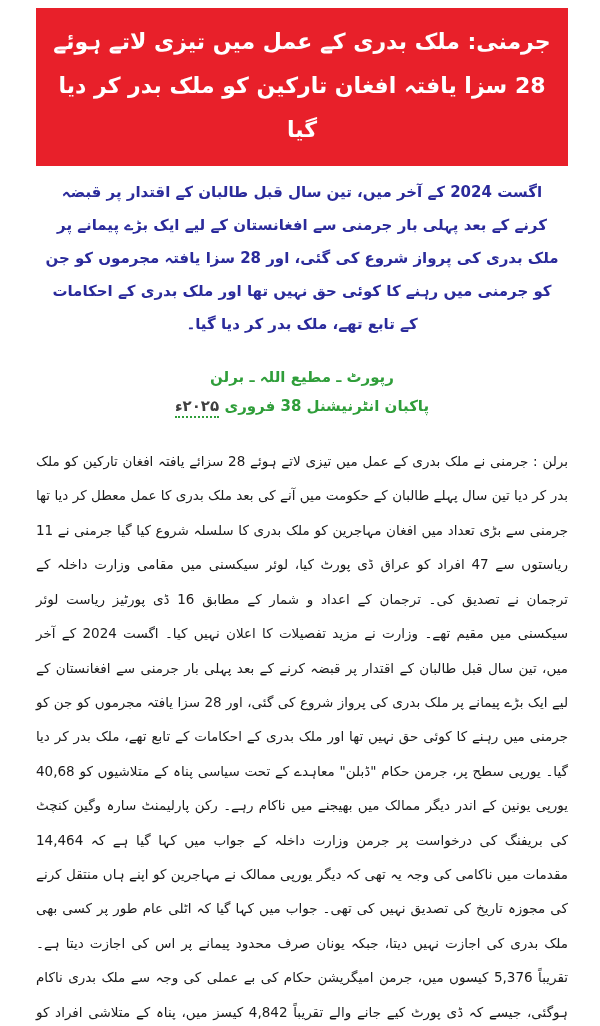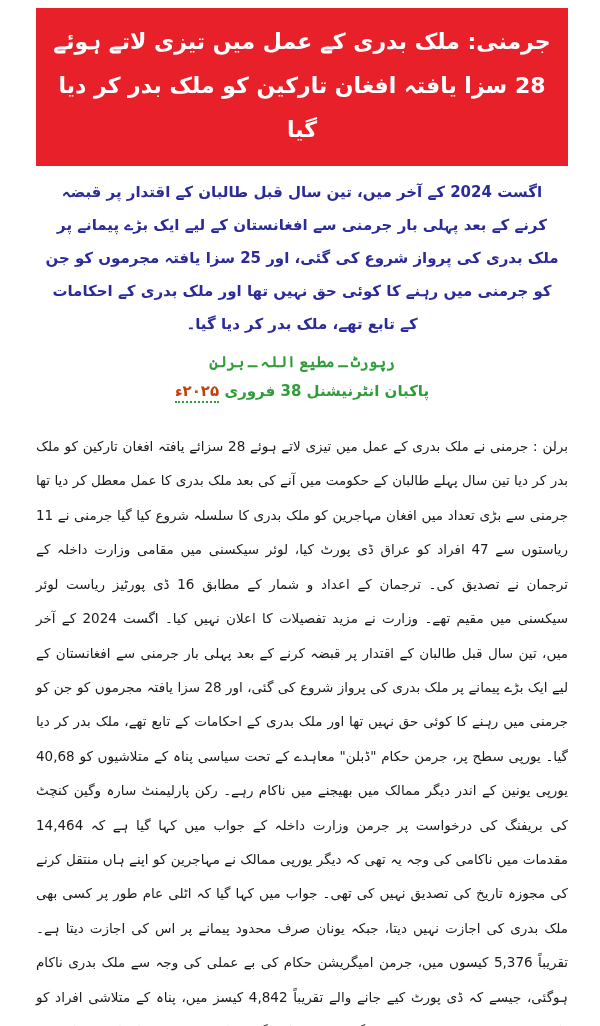"اگست 2024 کے آخر میں،" div.subtitle { text: 25 -> 28 }
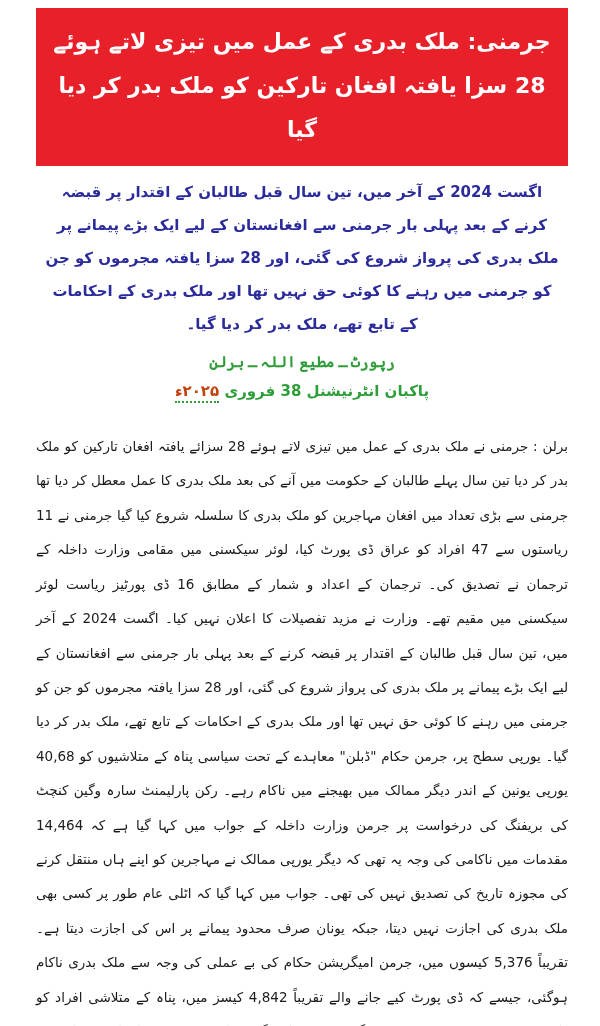"رپورٹ ـ مطیع اللہ ـ" .byline-reporter { font-family: Liberation Serif, serif -> none; margin-top: 9px -> 24px }
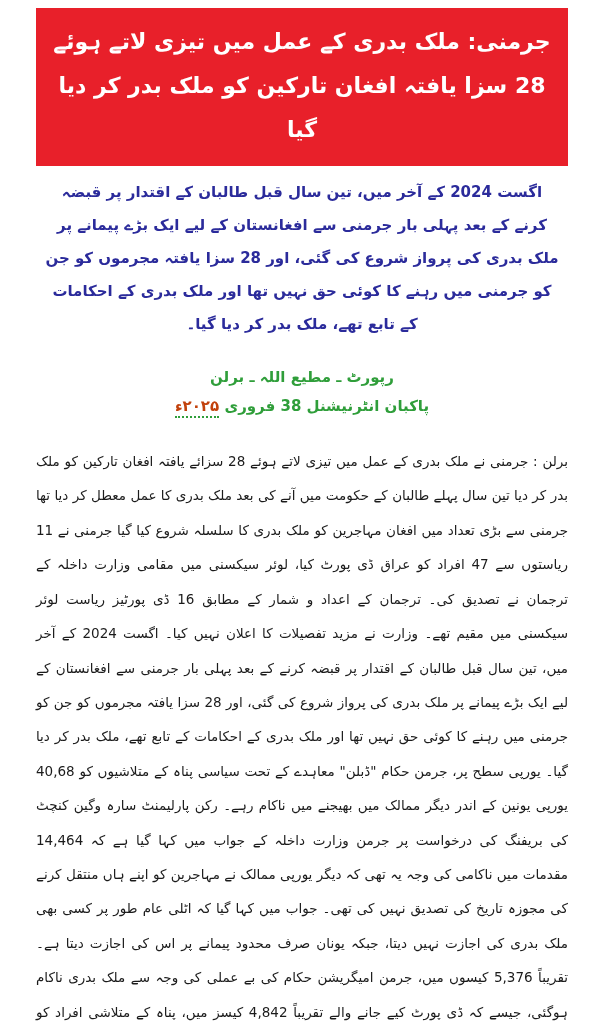"۲۰۲۵ء" .byline-pub .year { color: #c2410c -> #404040 }
